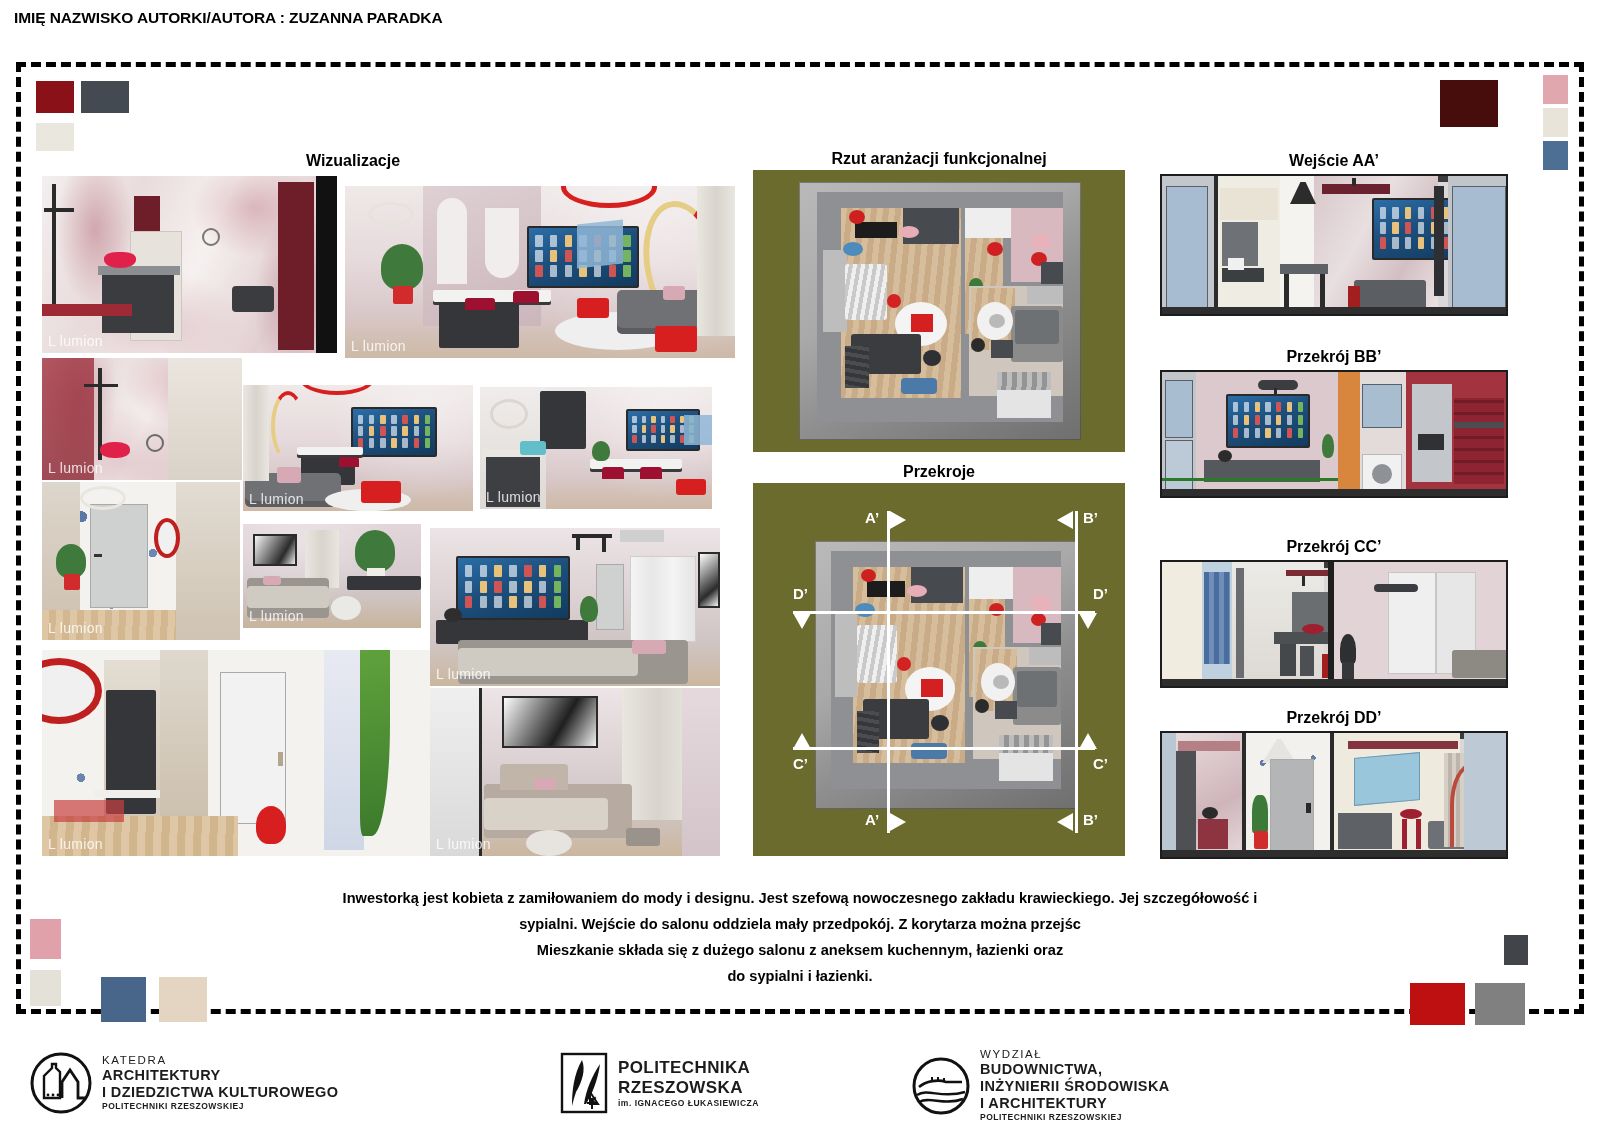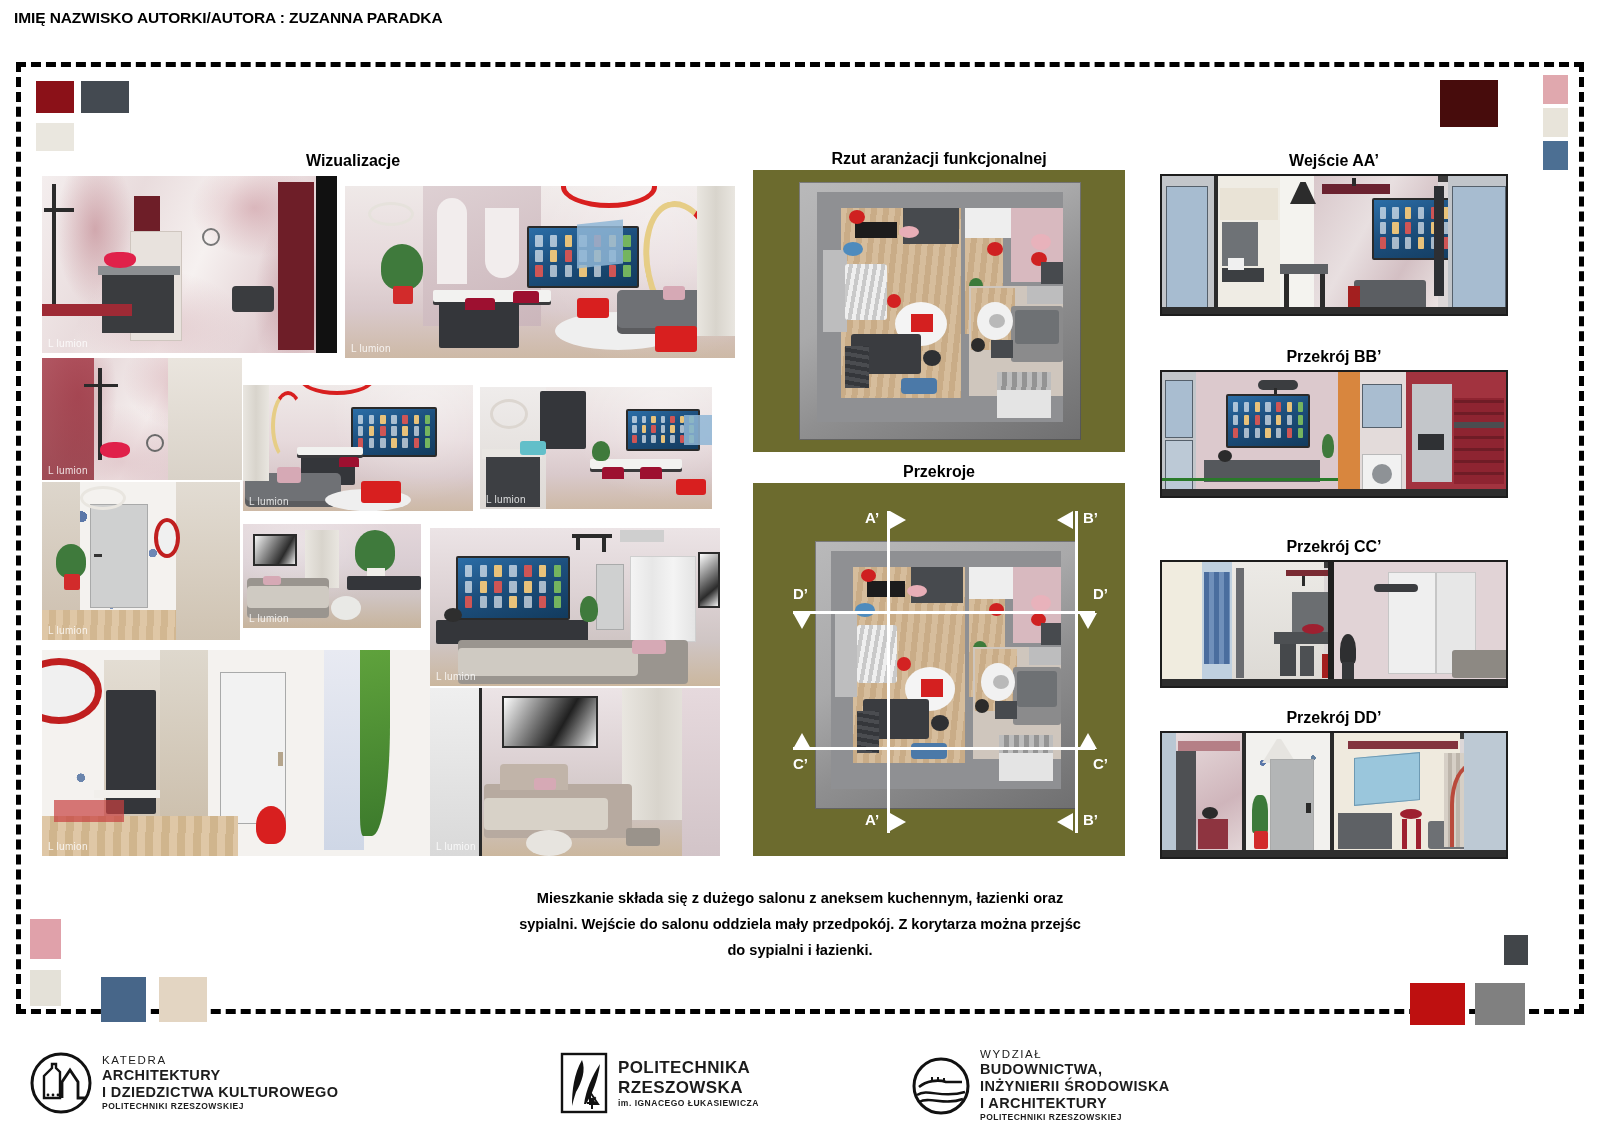"L lumion" .wm { font-size: 10px -> 14px }
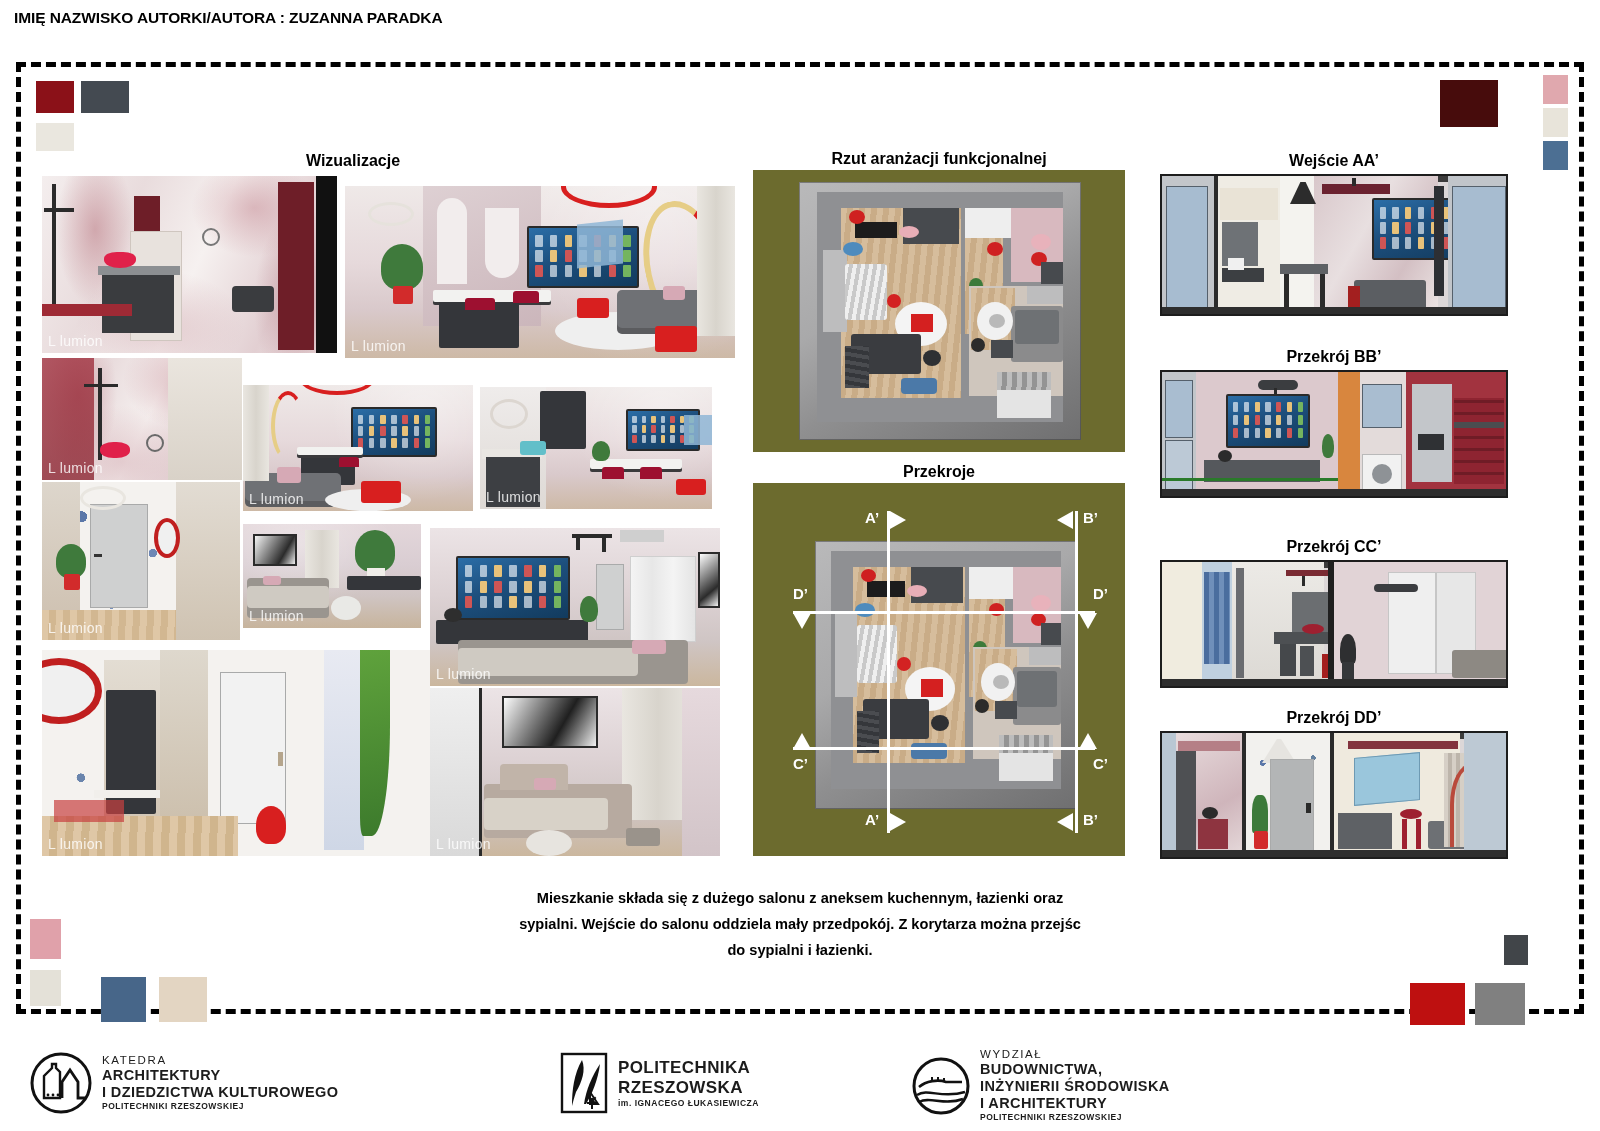"Inwestorką jest kobieta z zamiłowaniem" div { html: none -> <div>Inwestorką jest kobieta z zamiłowaniem do mody i designu. Jest szefową nowoczesnego zakładu krawieckiego. Jej szczegółowość i</div> }
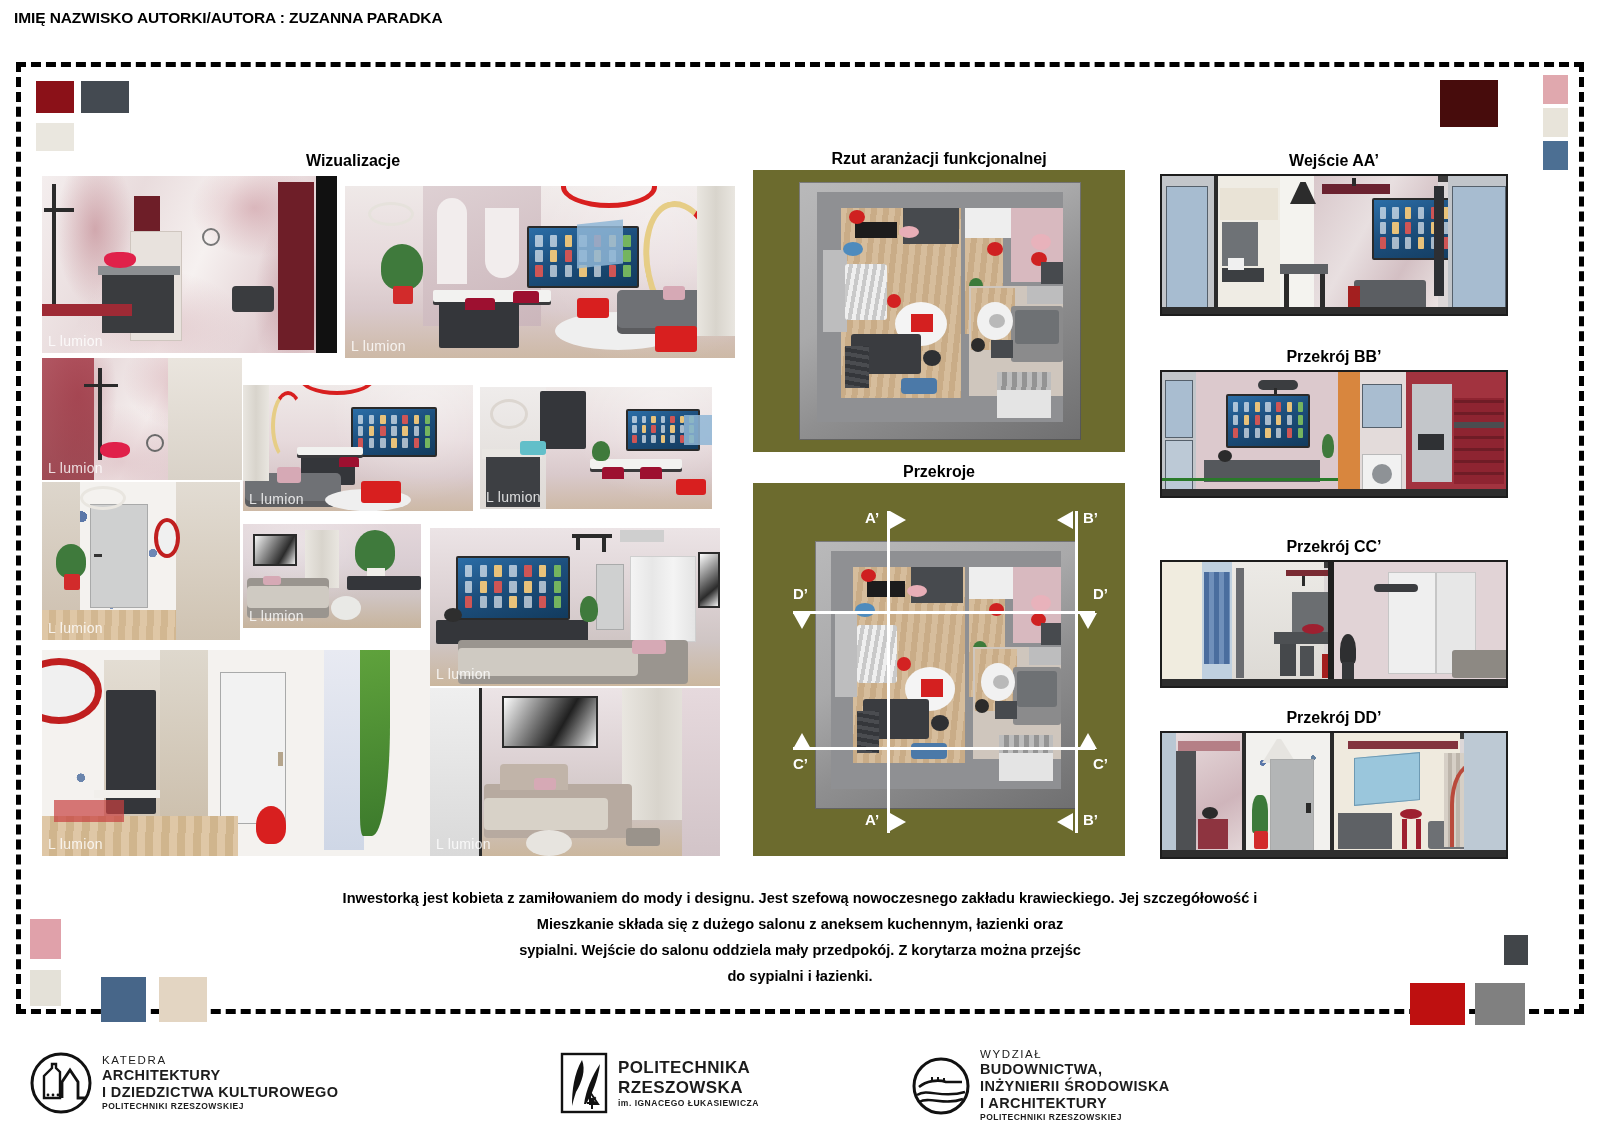"Mieszkanie składa się z dużego" div { order: before "sypialni. Wejście do salonu oddziela" -> after "sypialni. Wejście do salonu oddziela" }
